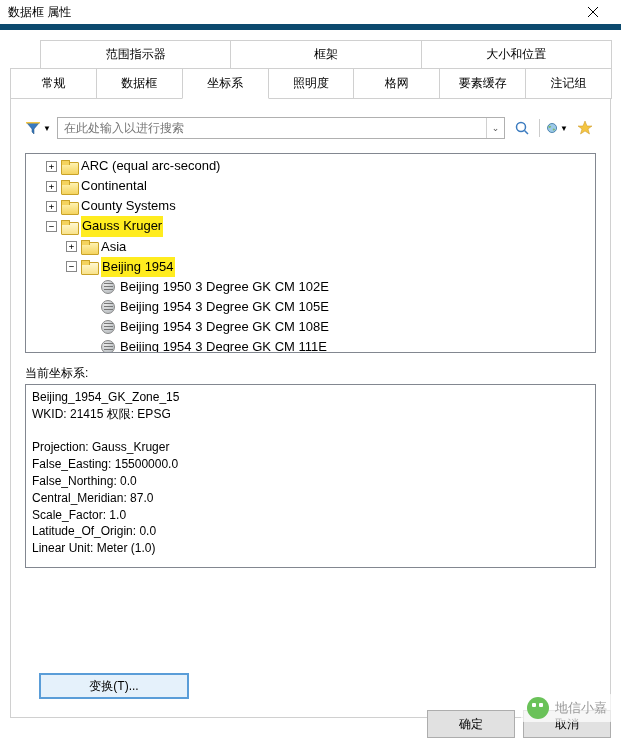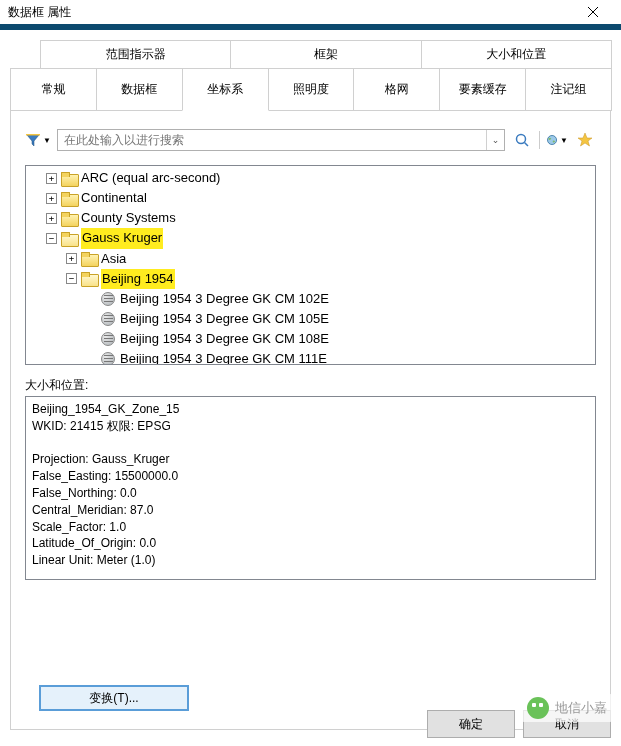"常规" .tab-row.bottom .tab { padding: 12px 4px -> 6px 4px }
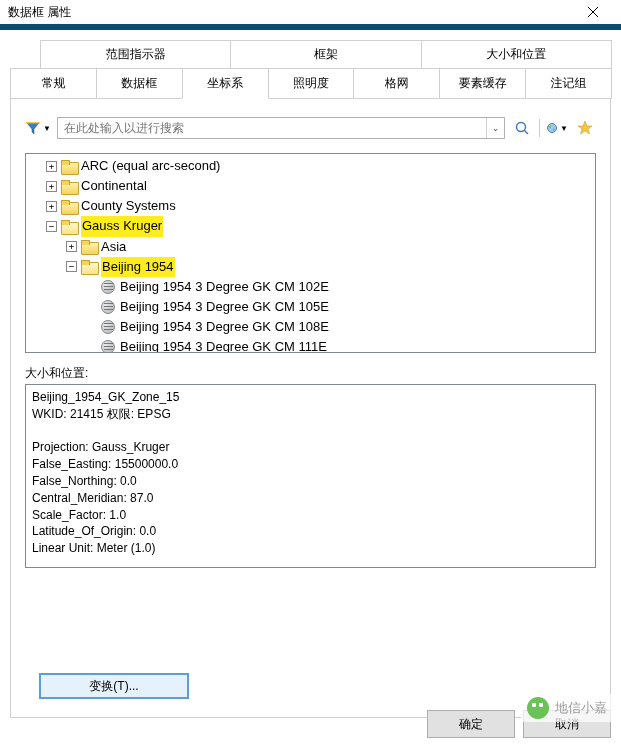"Beijing 1954 3 Degree GK CM 102E" span { text: 1954 -> 1950 }
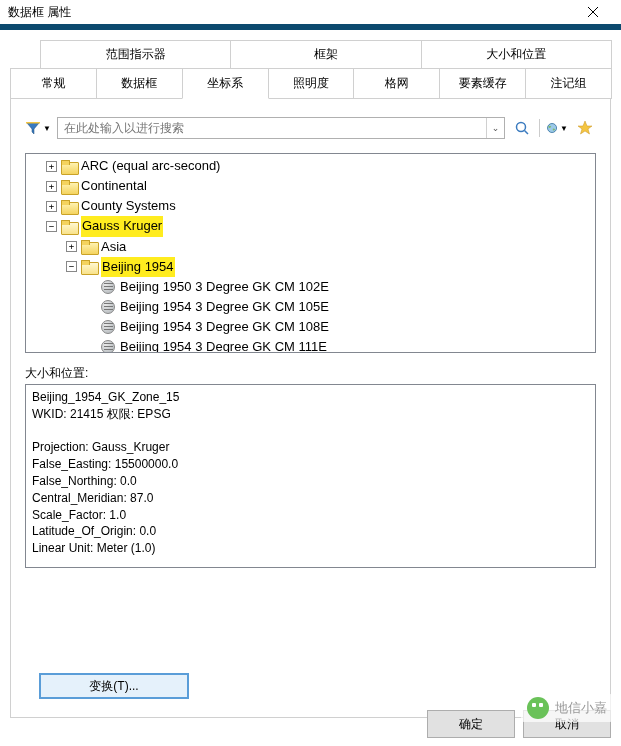"大小和位置:" div.label-current { text: 大小和位置 -> 当前坐标系 }
